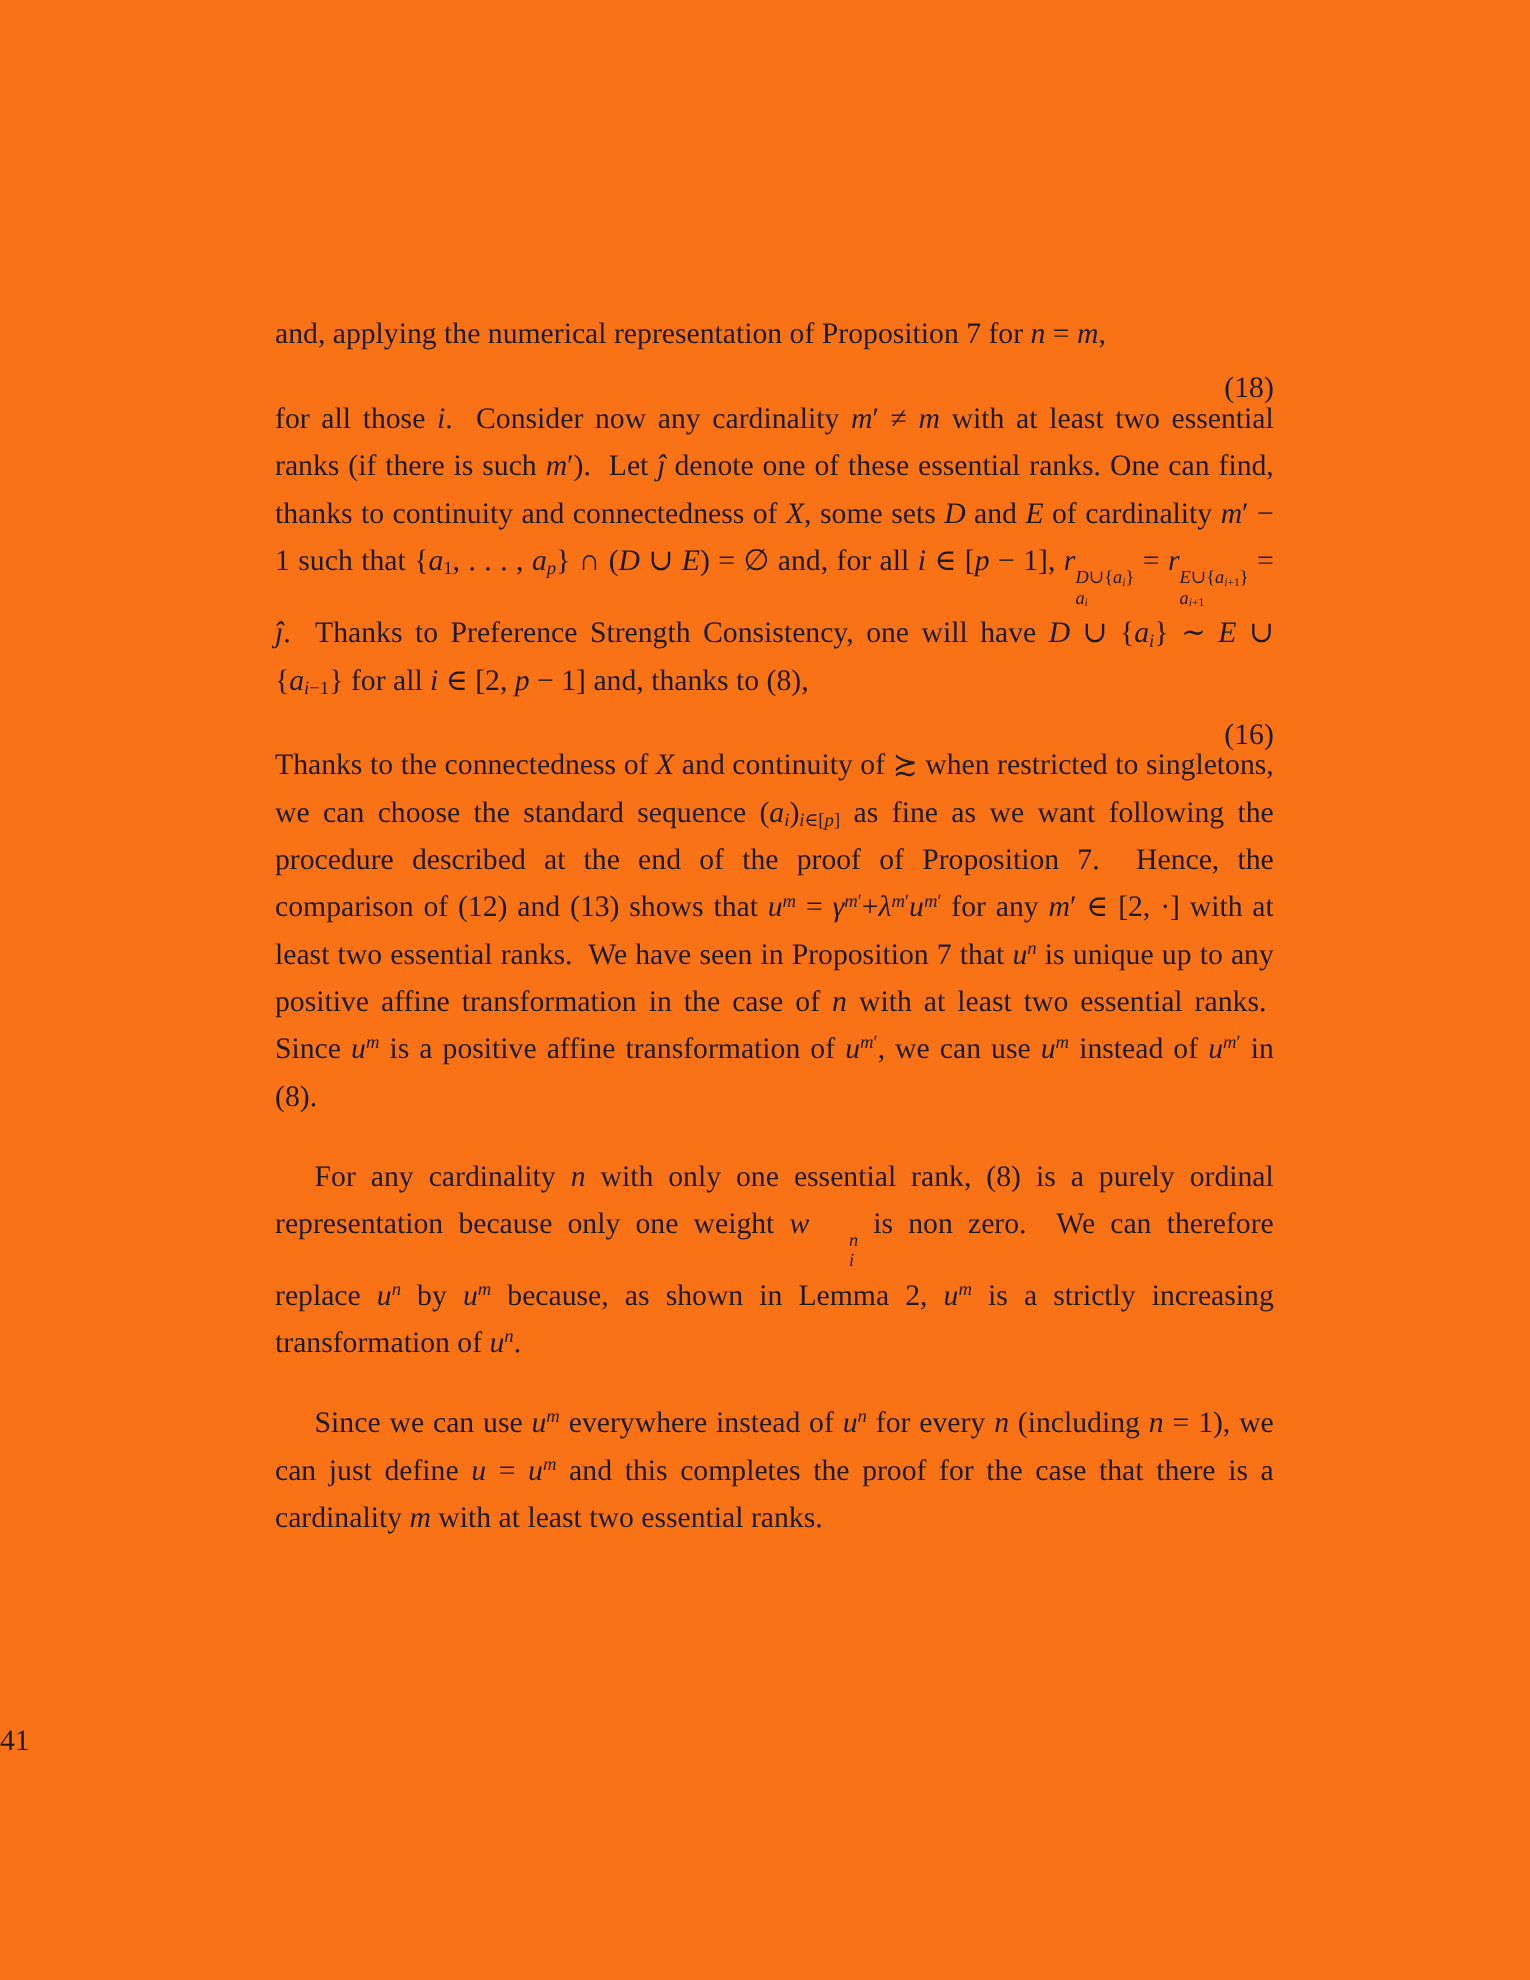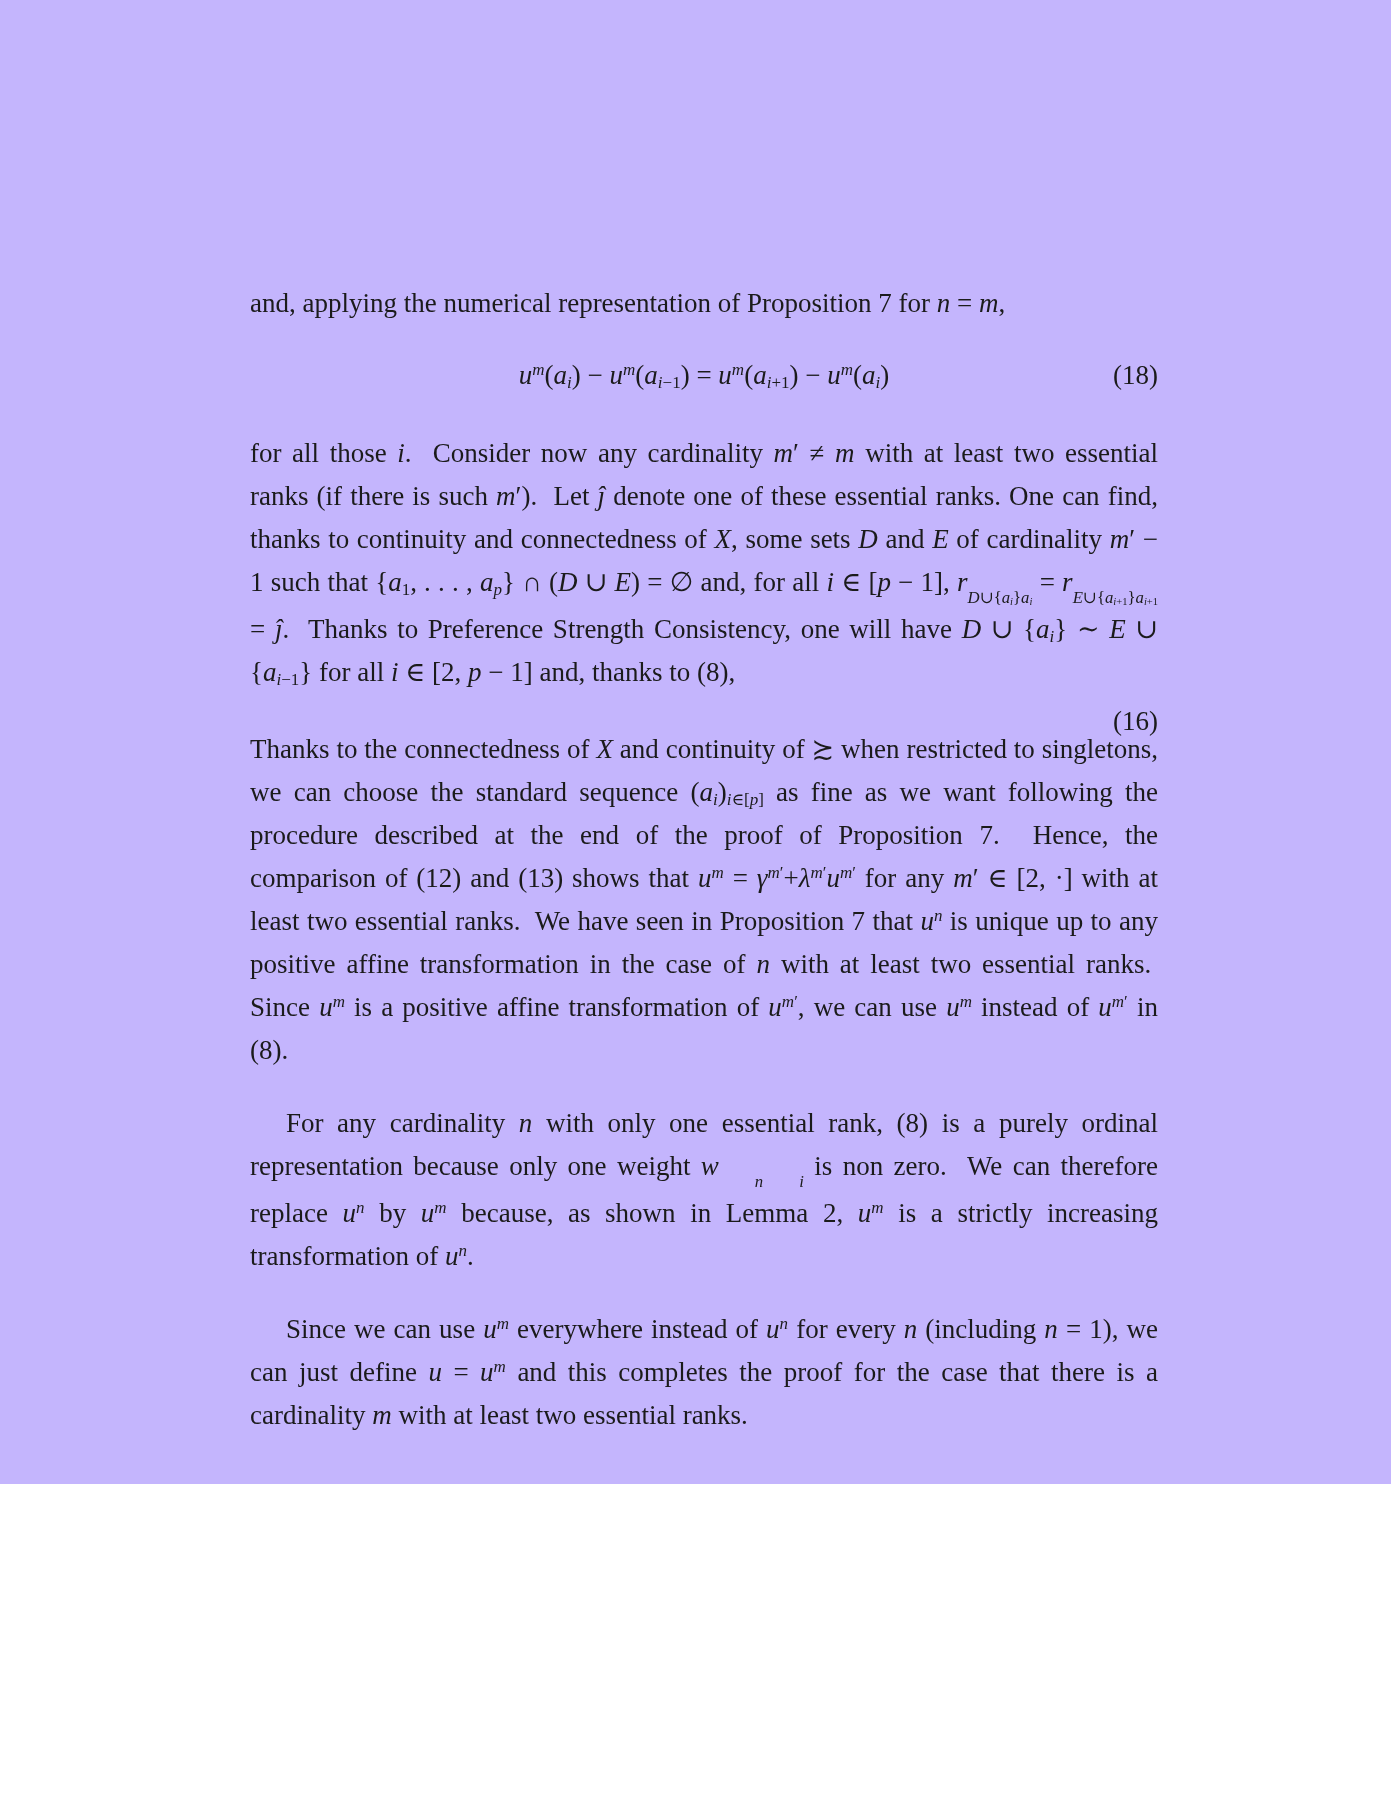"and, applying the numerical" .page { background: #c4b5fd -> #f97316; height: 1484px -> 1800px }
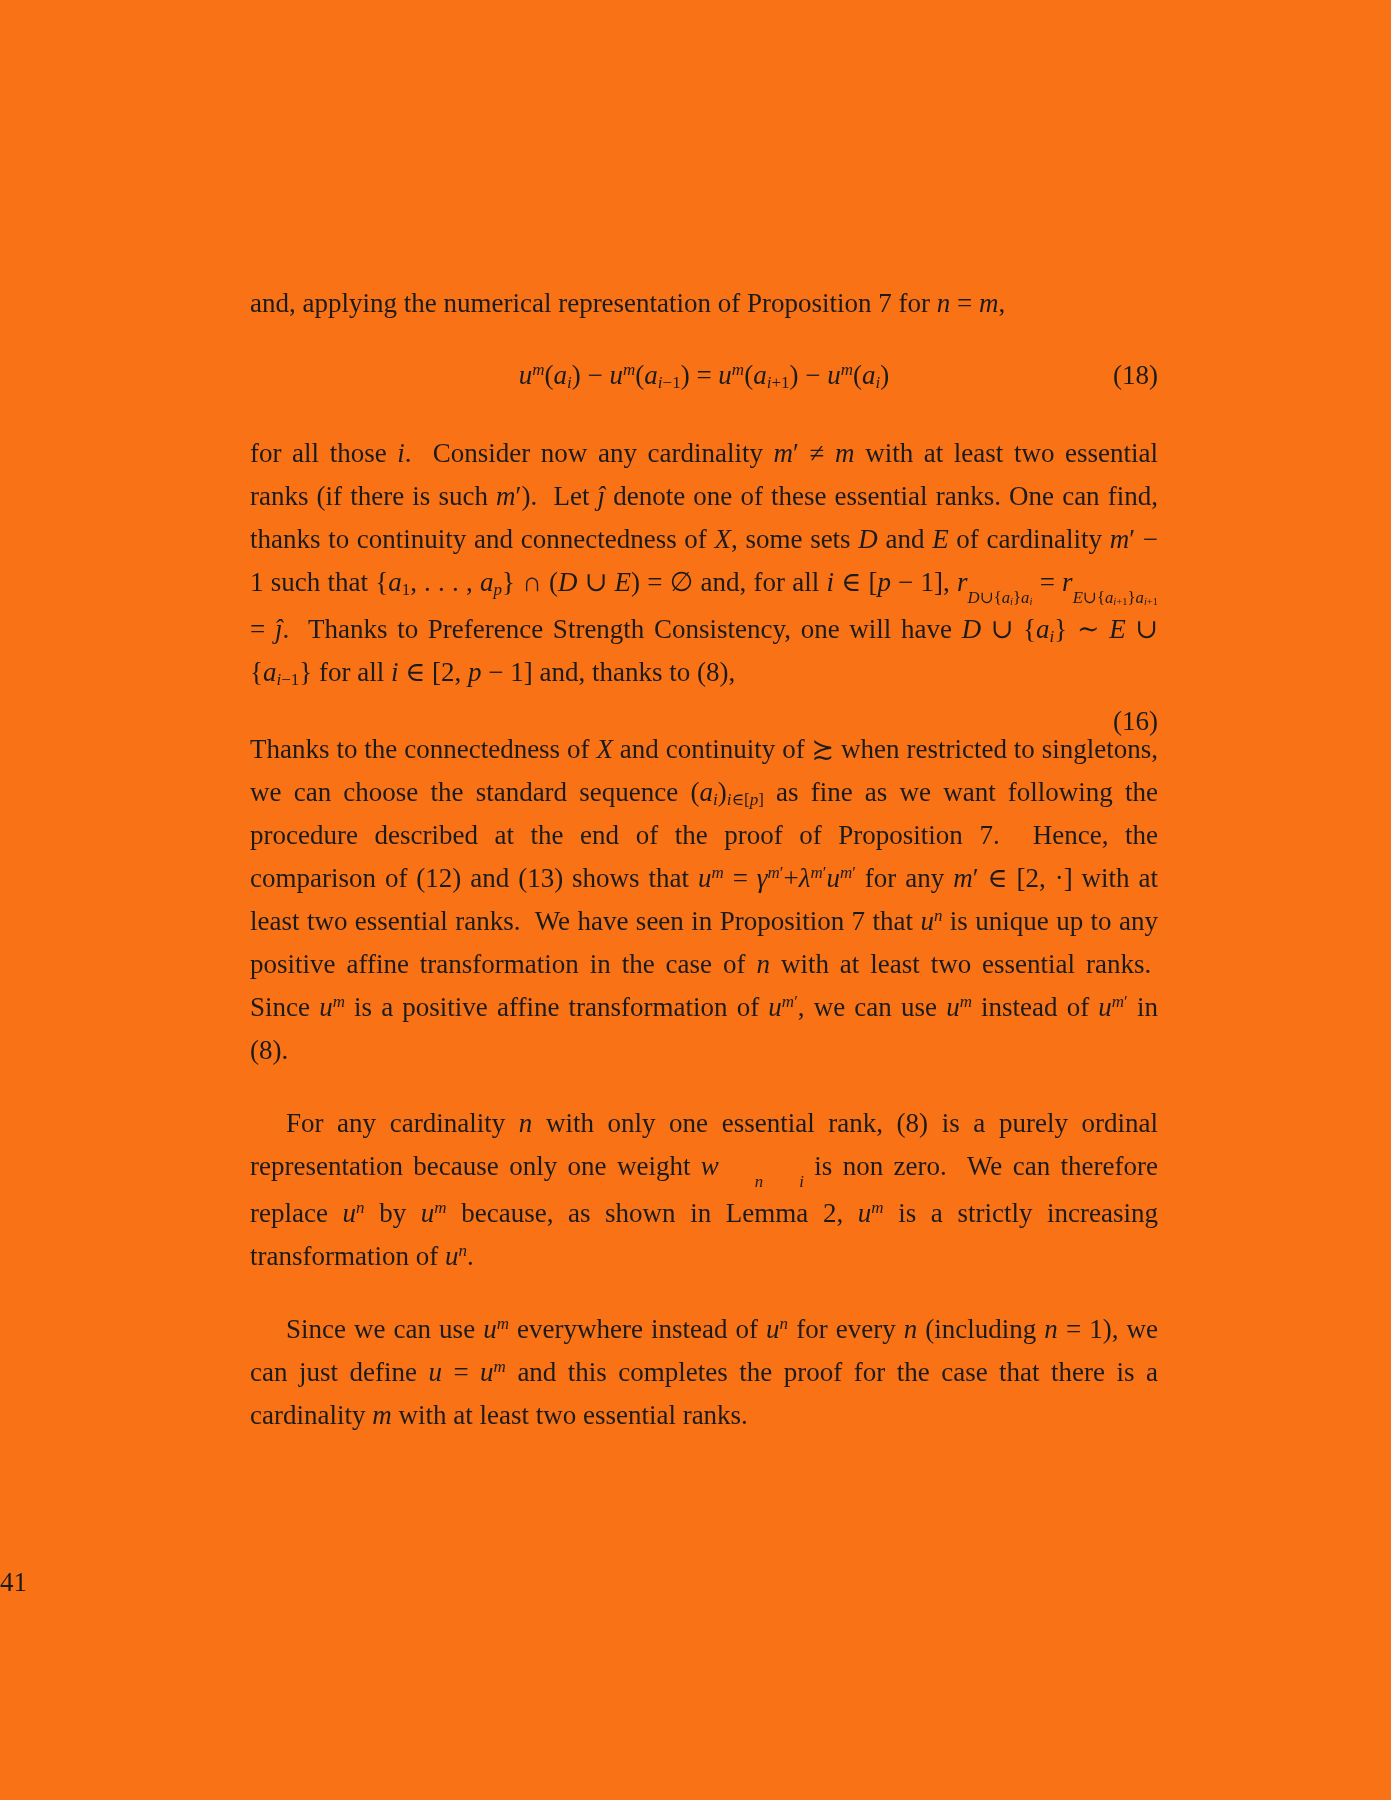"um(ai) − um(ai−1) = um(ai+1)" span.eq-body { html: <span><i>u<sup>m</sup></i>(<i>a<sub>i</sub></i>) − <i>u<sup>m</sup></i>(<i>a</i><sub><i>i</i>−1</sub>) = <i>u<sup>m</sup></i>(<i>a</i><sub><i>i</i>+1</sub>) − <i>u<sup>m</sup></i>(<i>a<sub>i</sub></i>)</span> -> none }
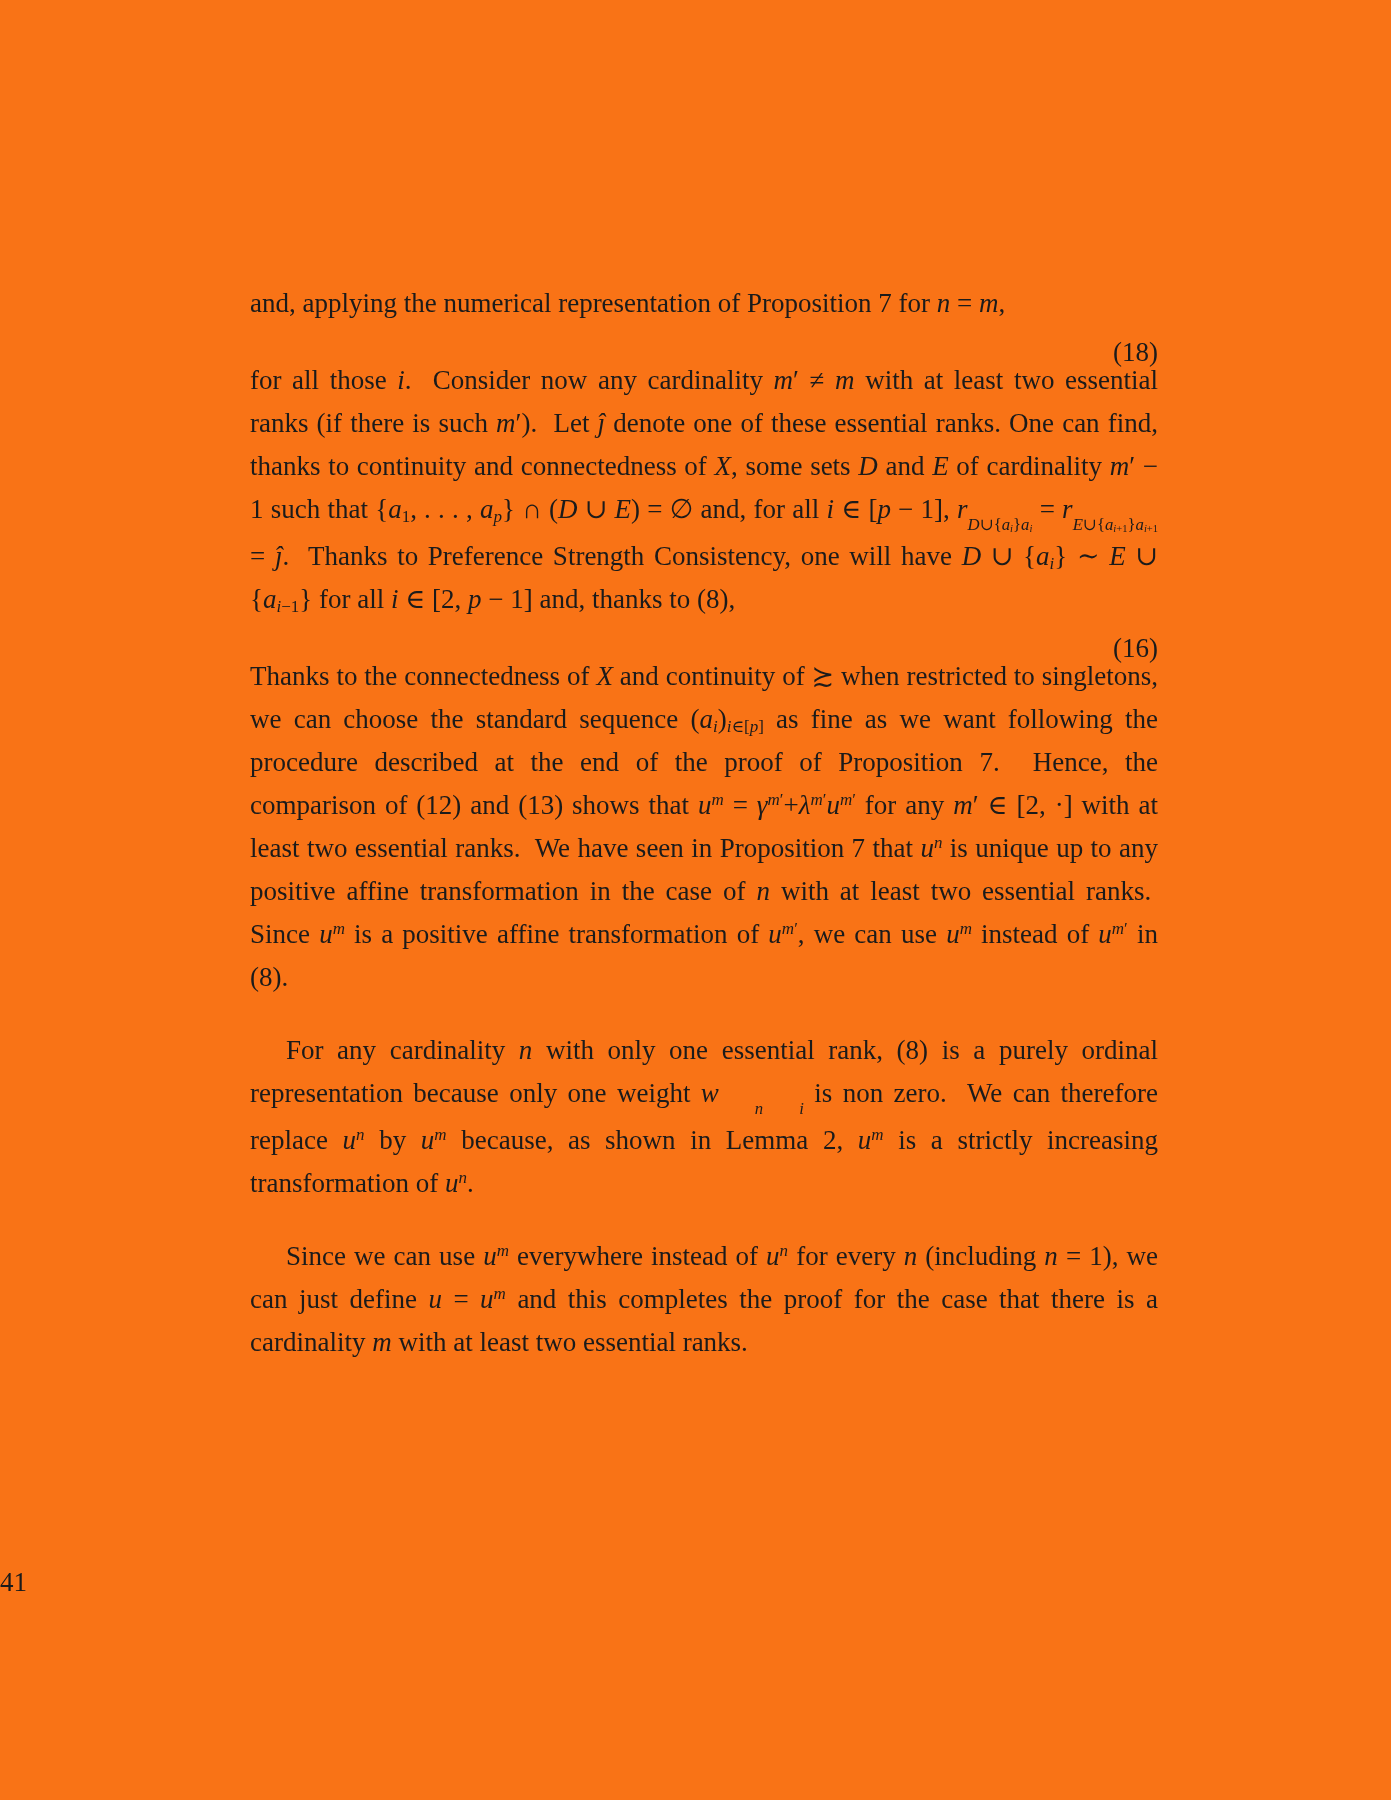"D∪{ai}" .ss { flex-direction: row -> column }
